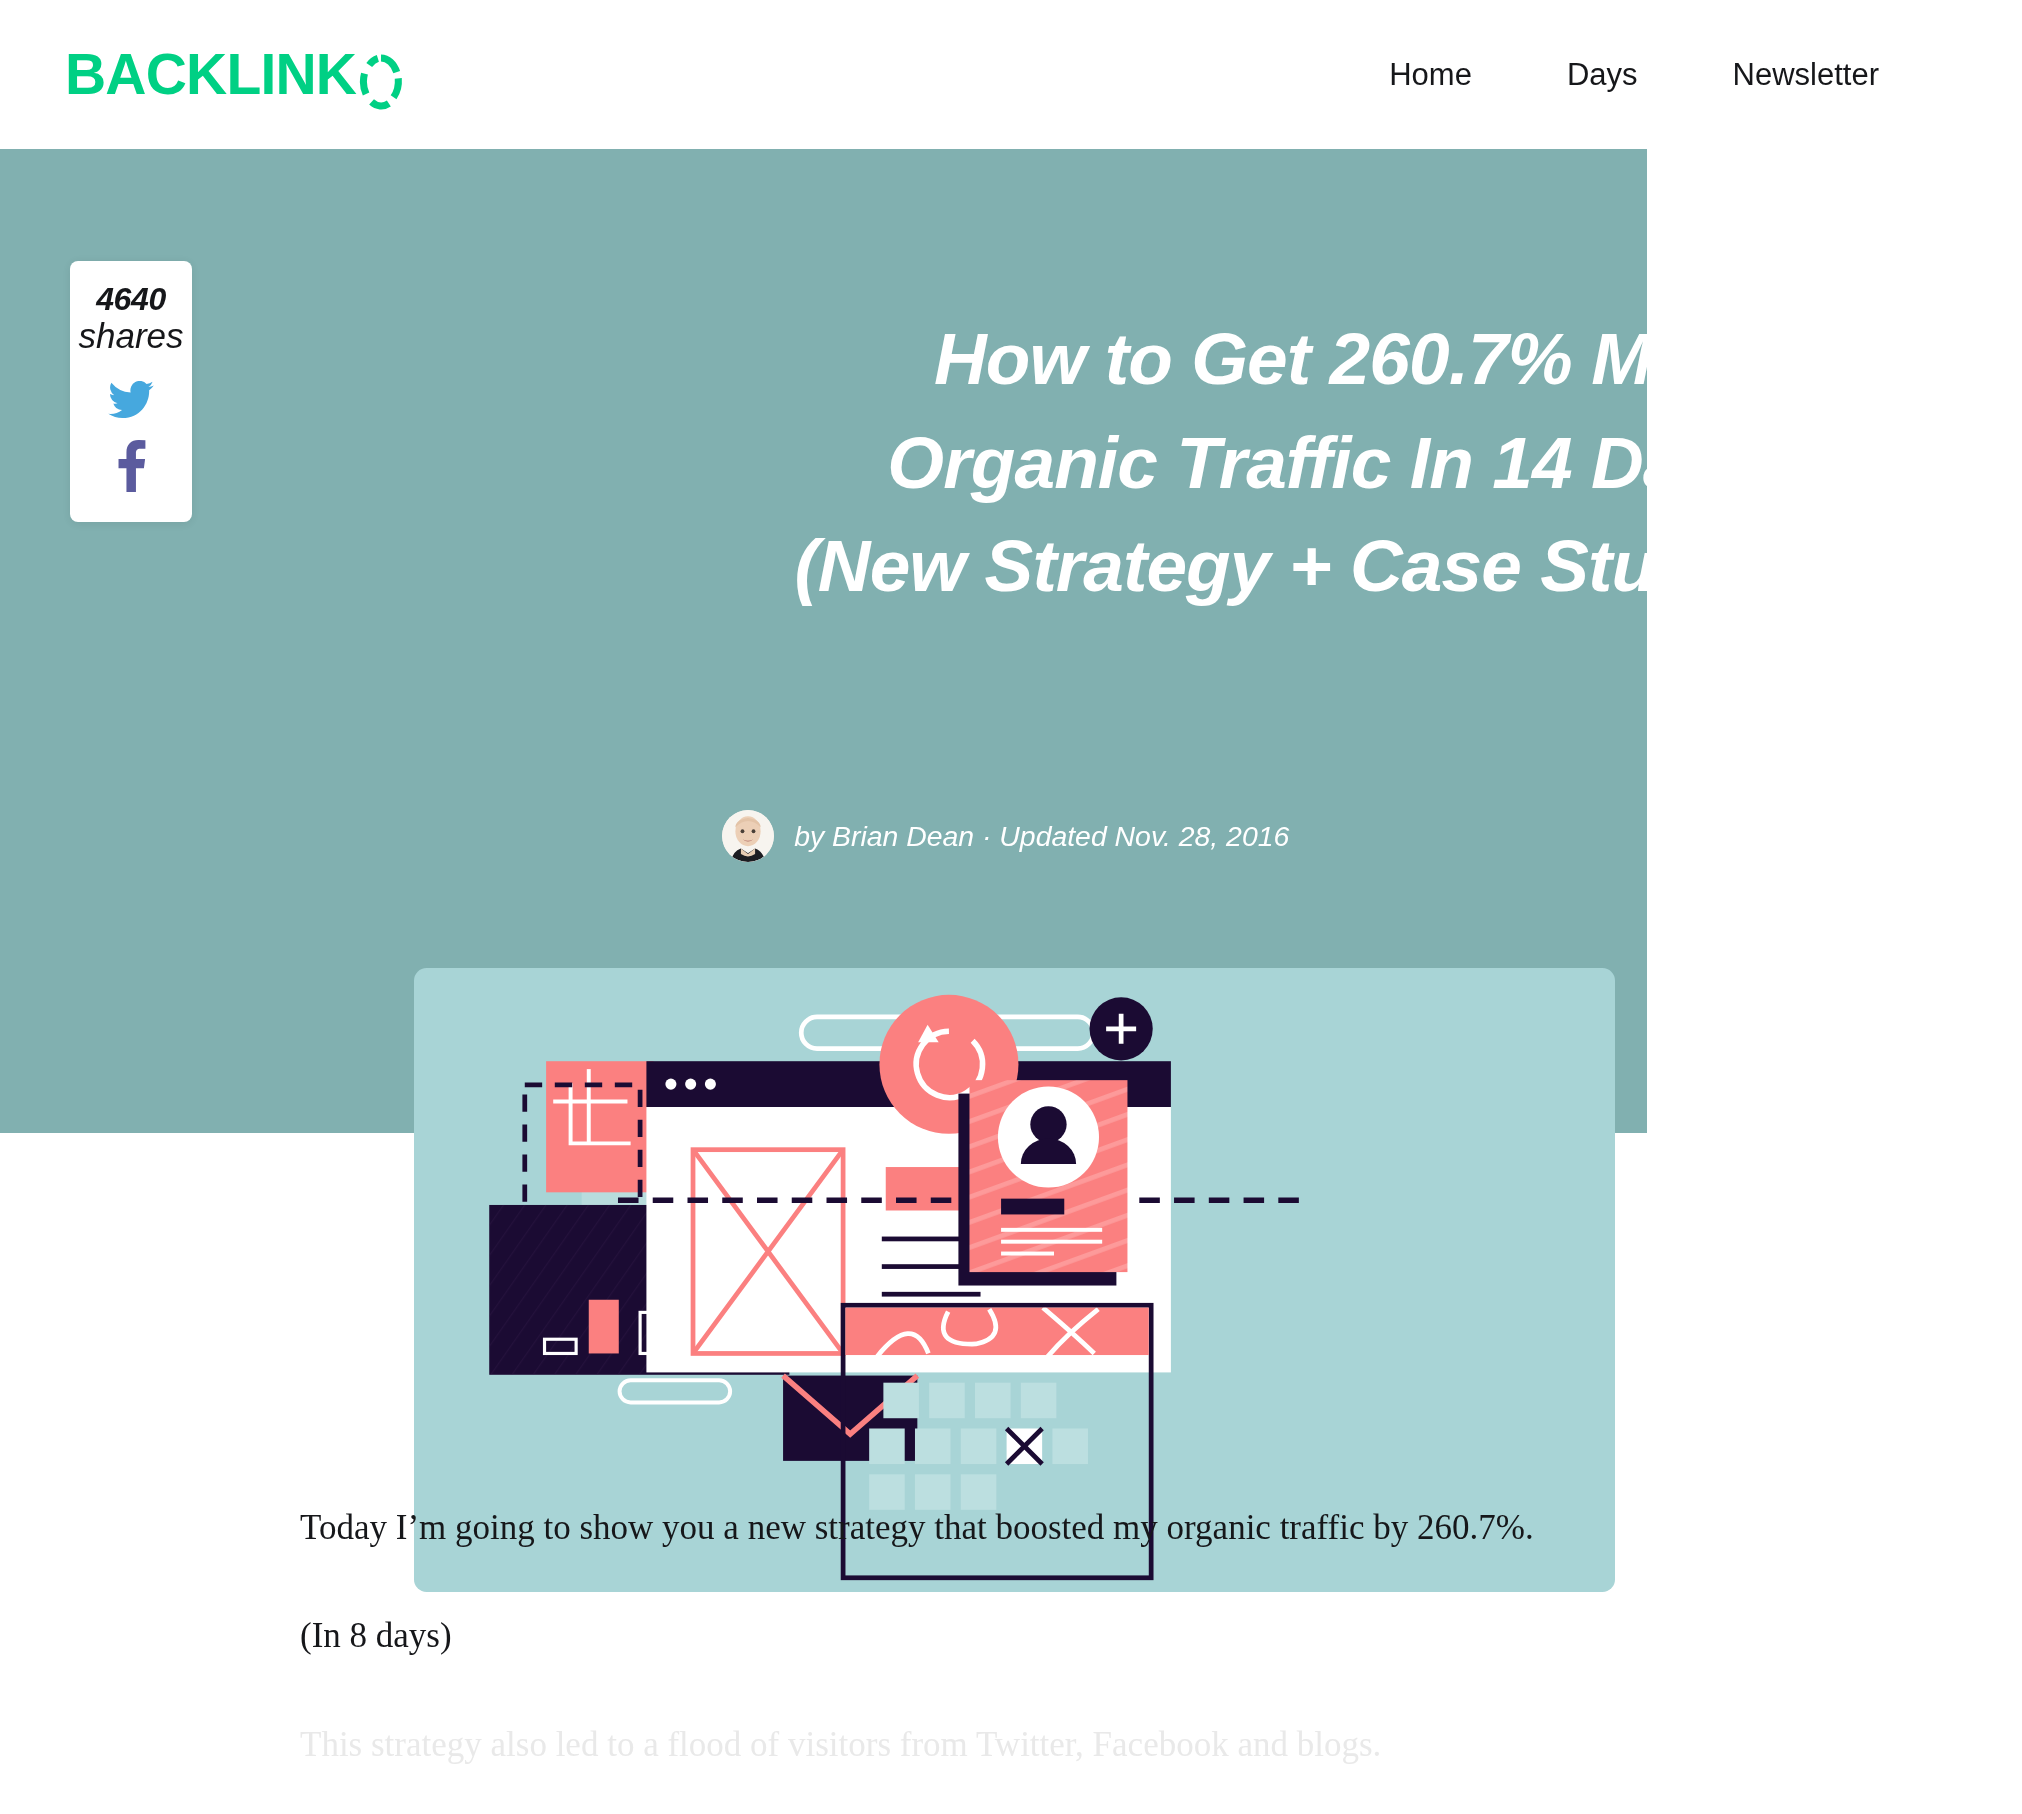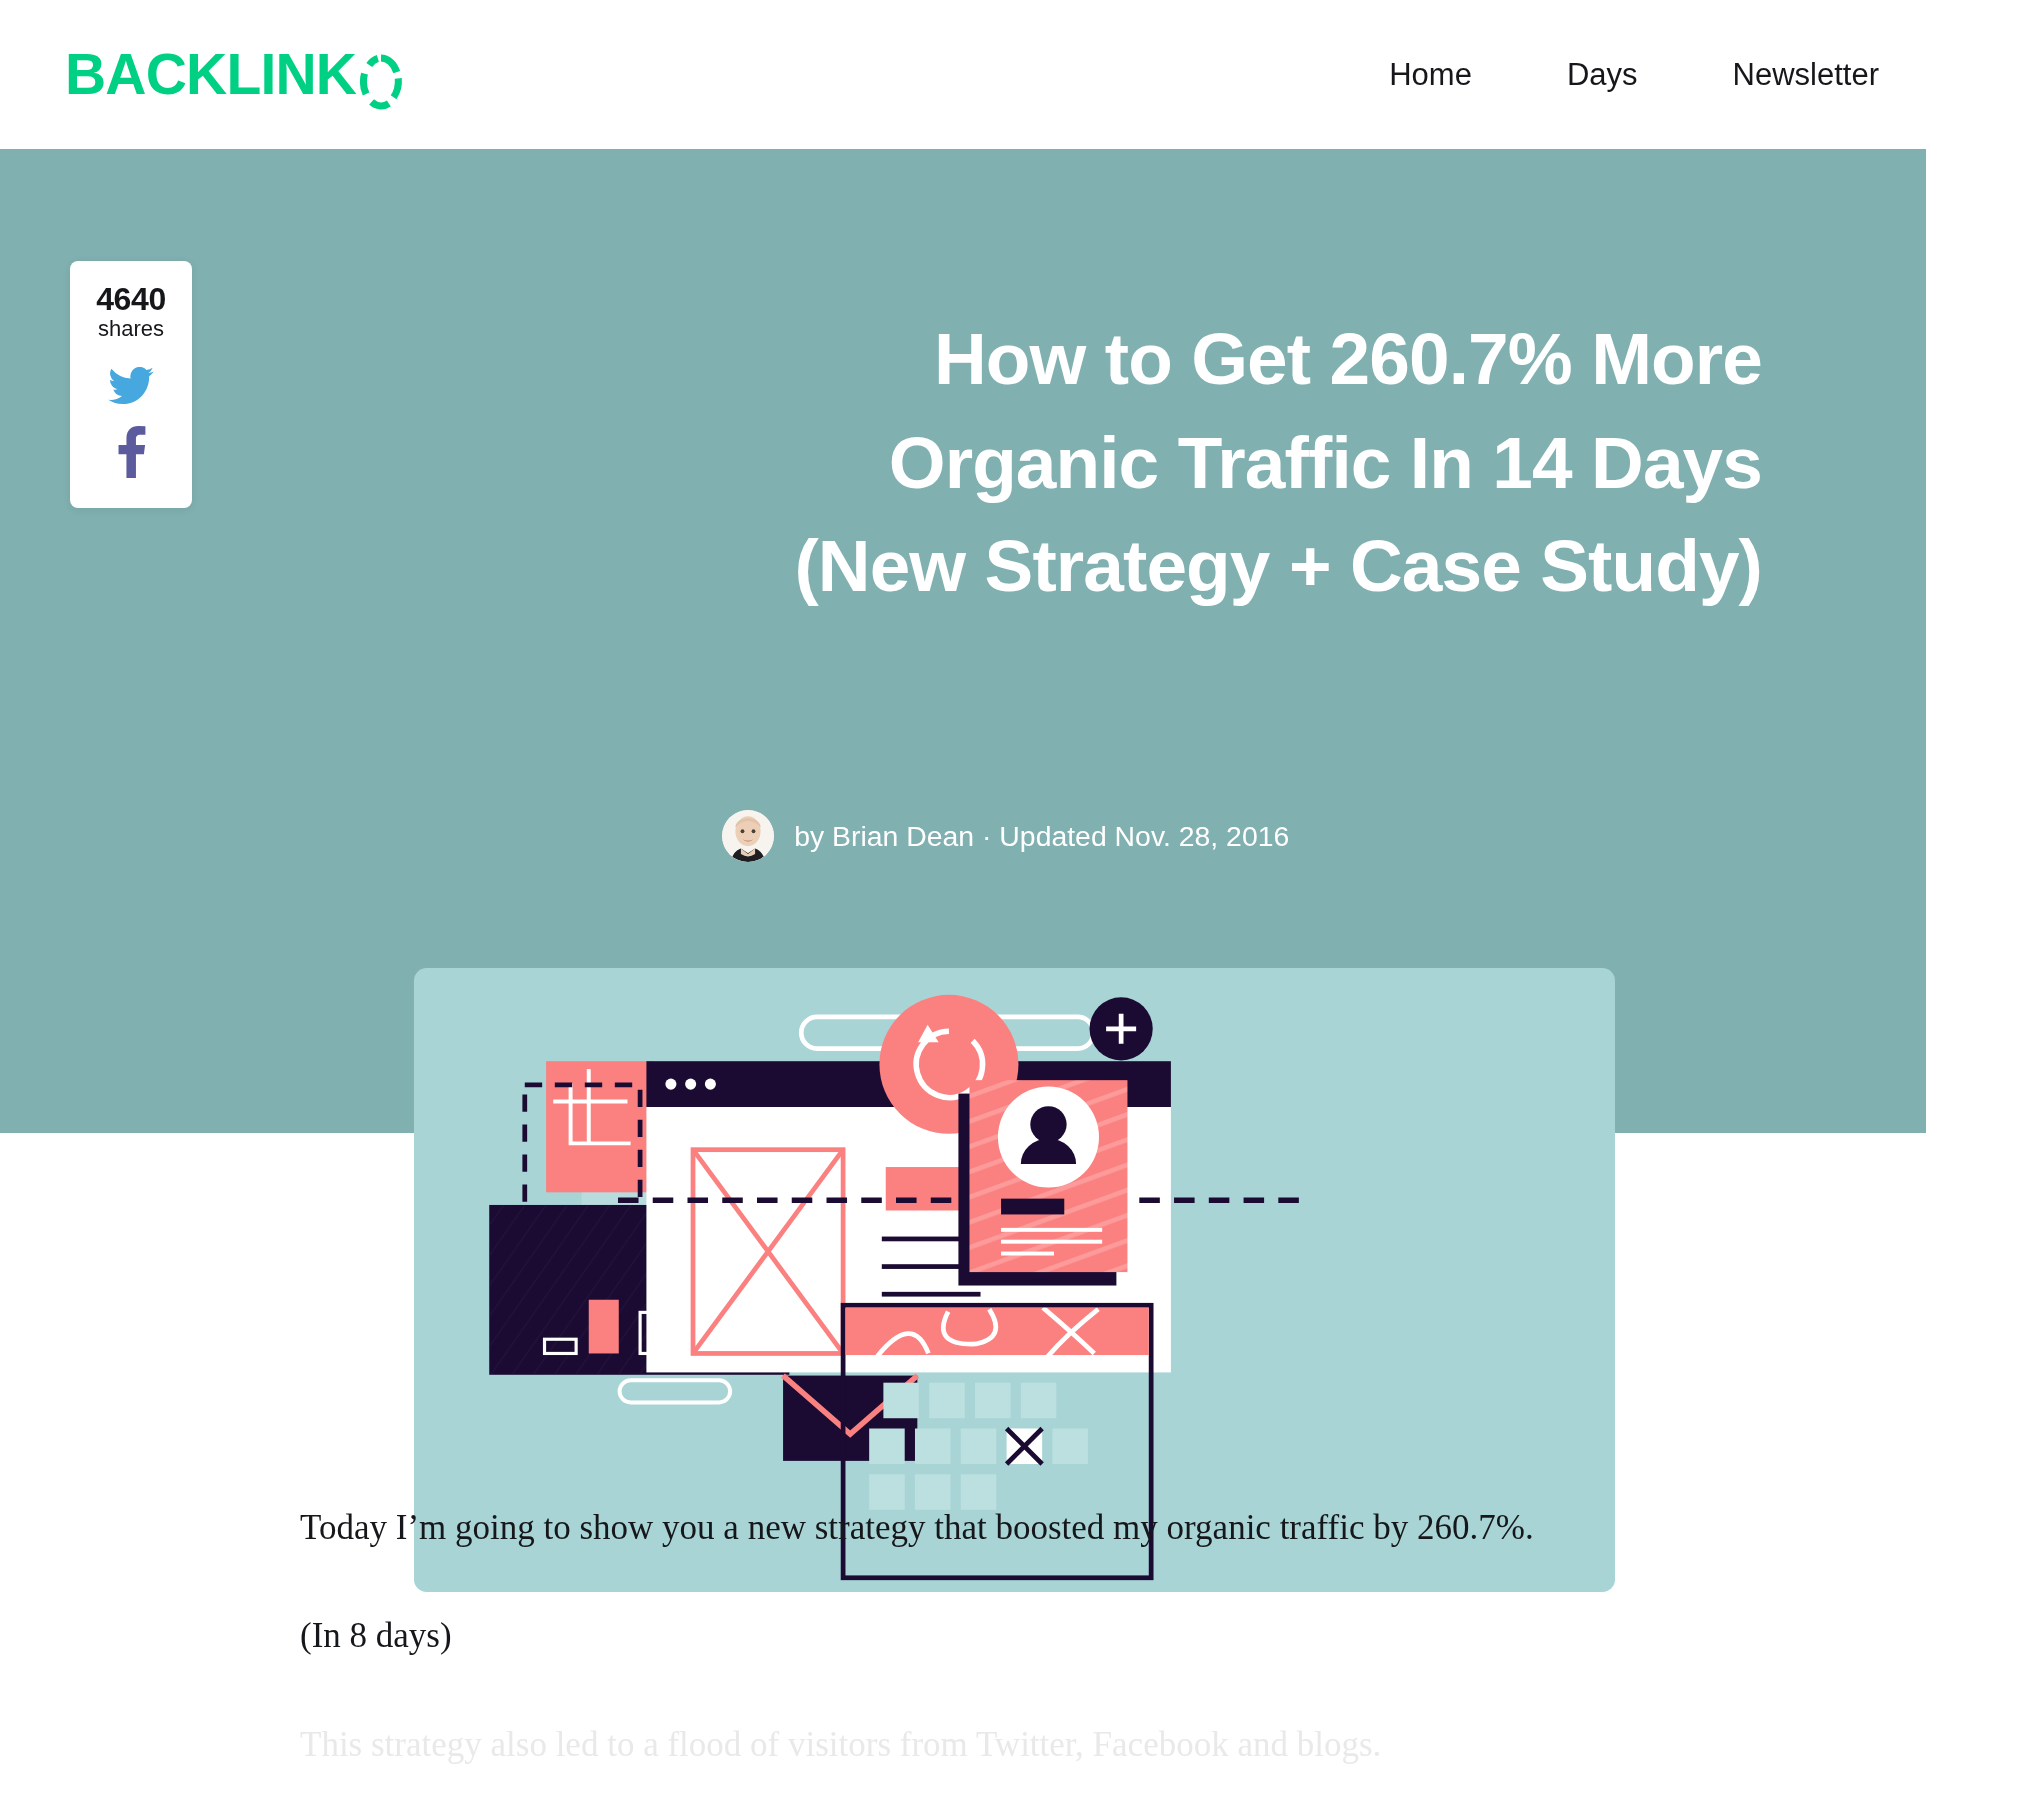"4640" .hero { font-style: none -> italic; width: 1926px -> 1647px }
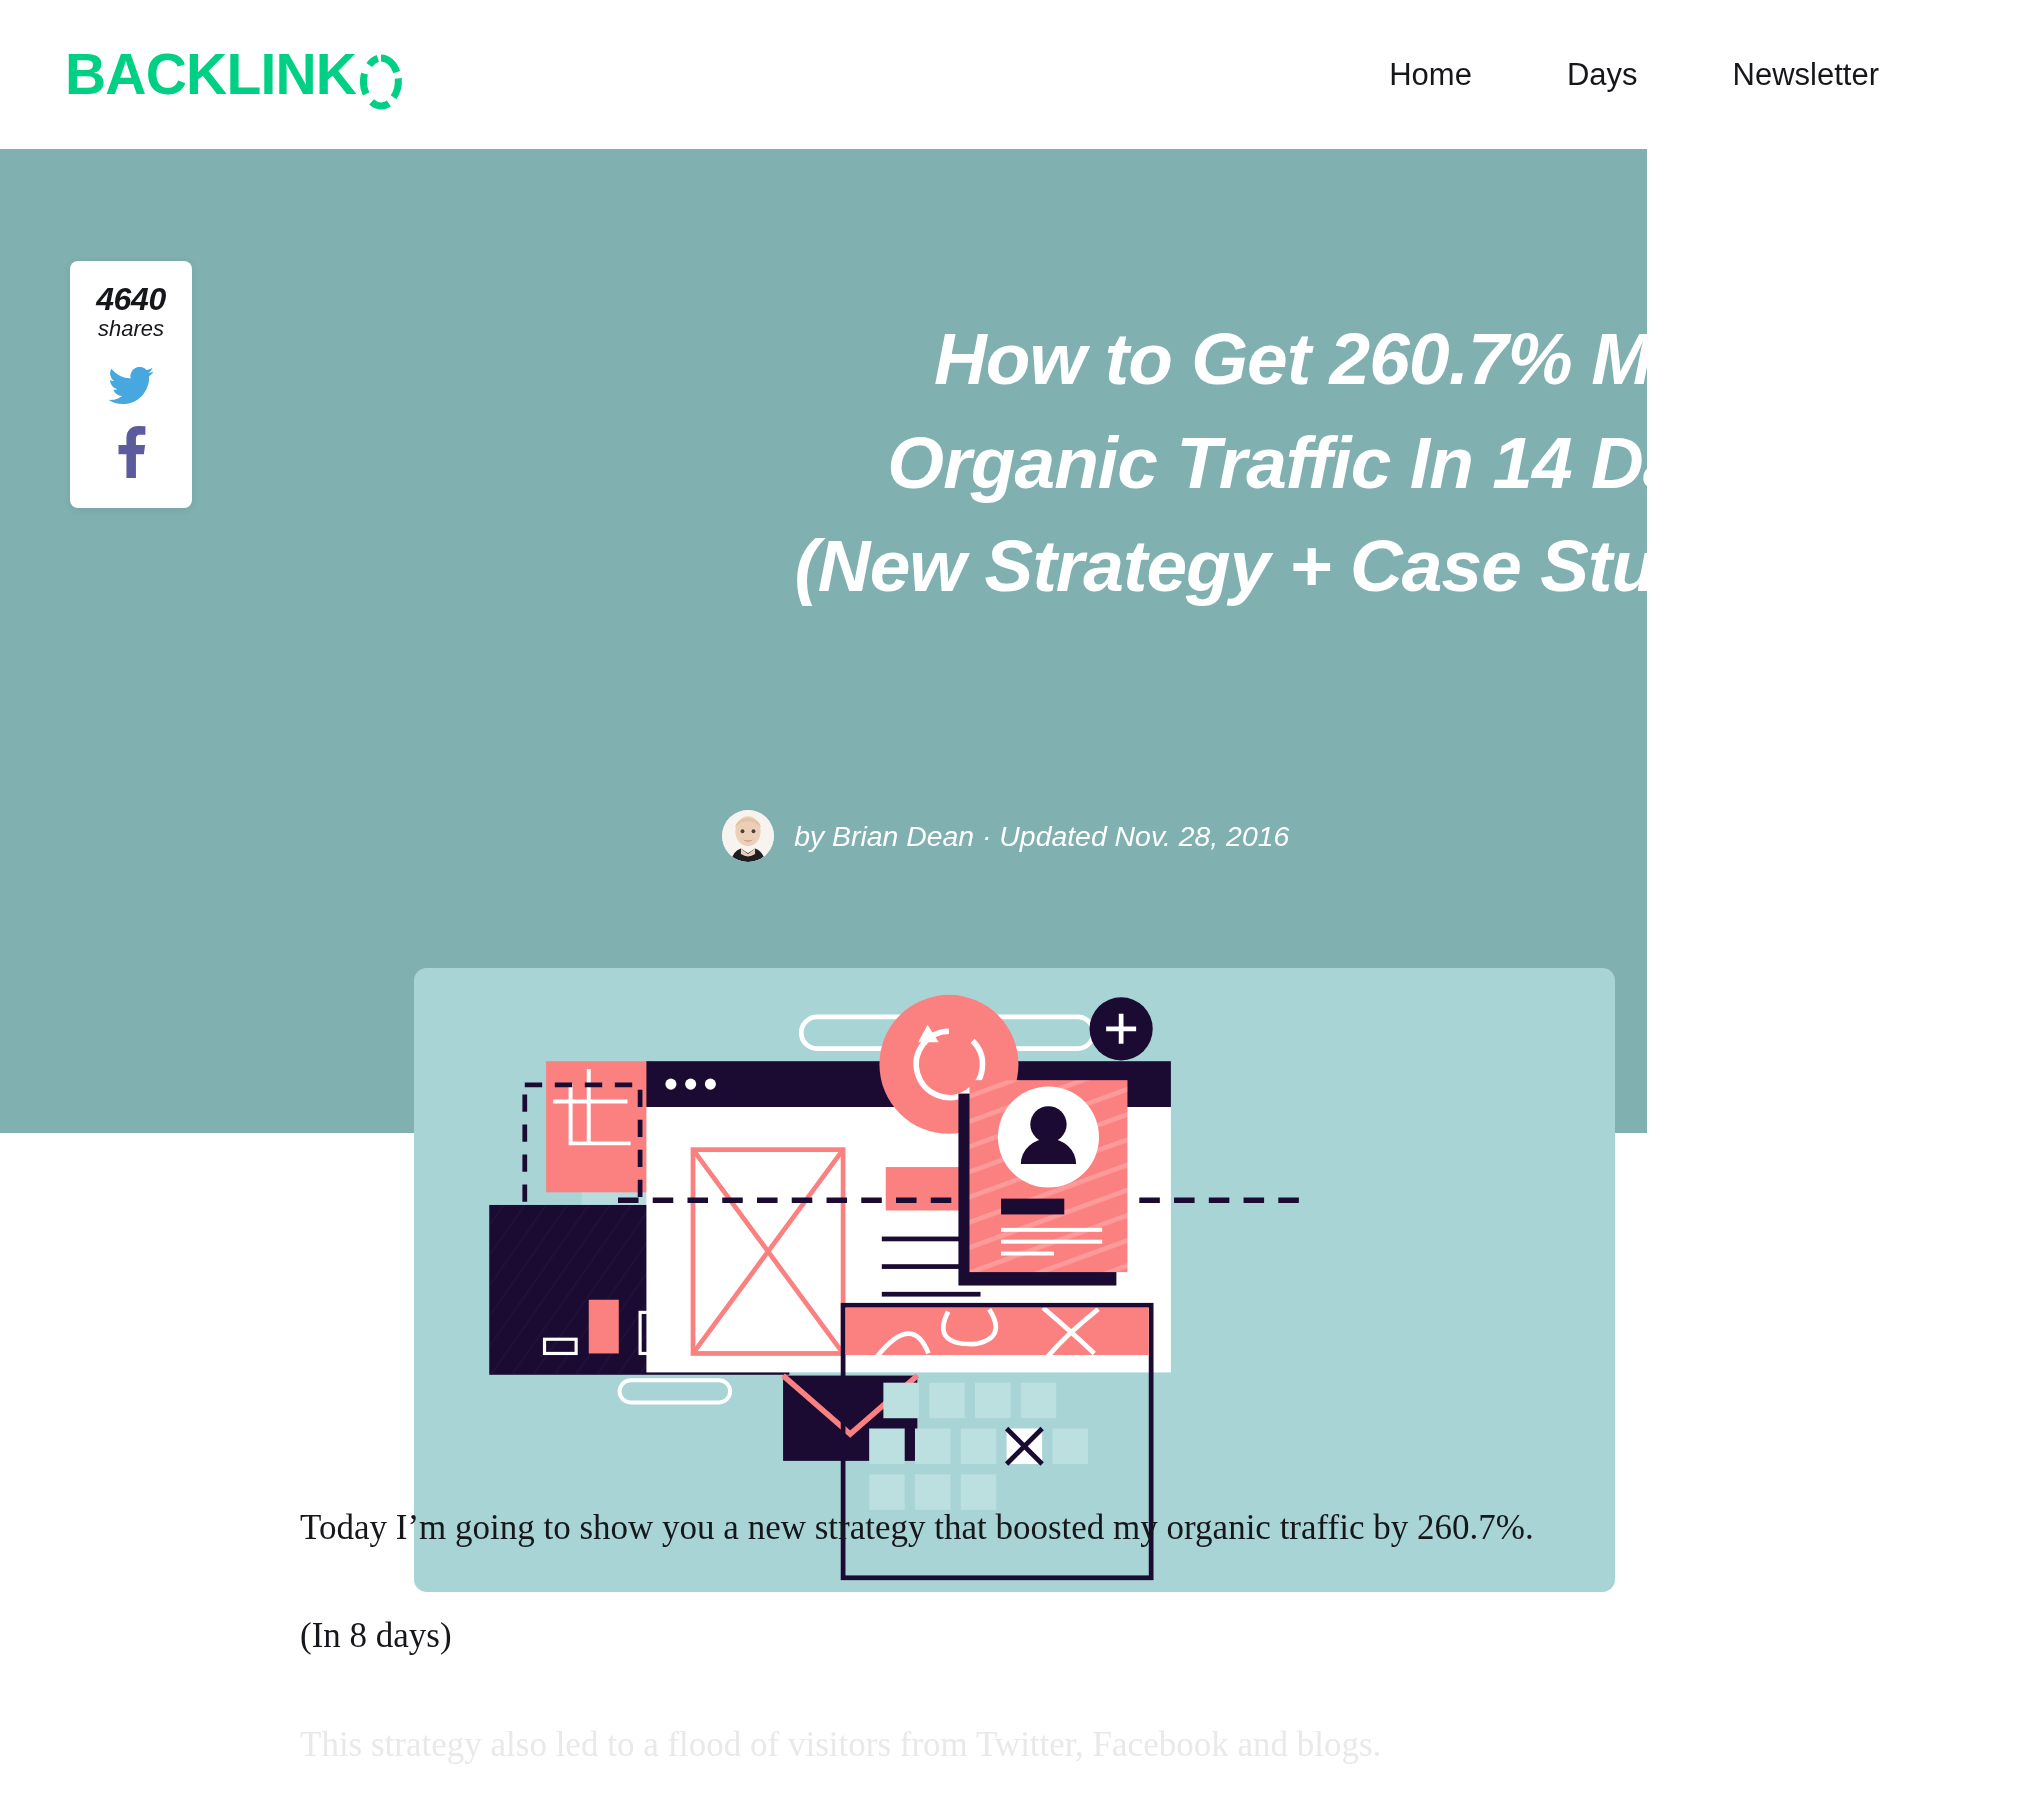"shares" .share-label { font-size: 22px -> 35px }
